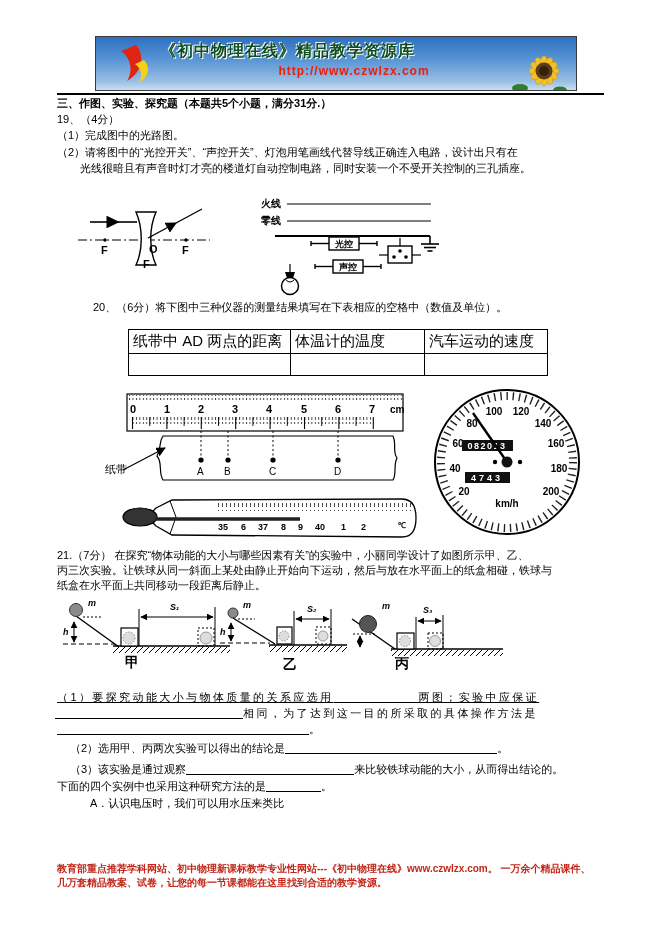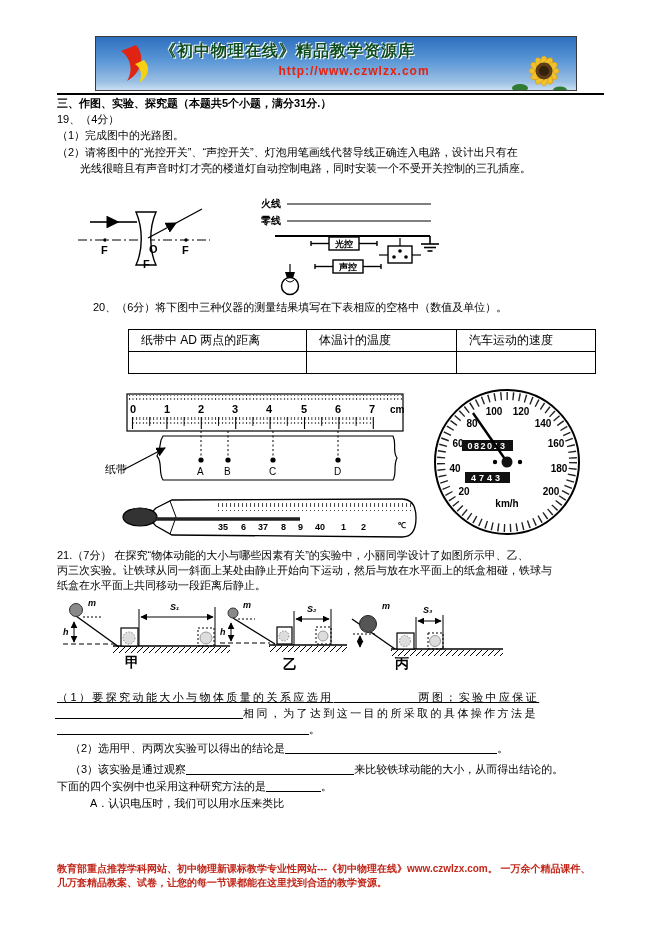"纸带中 AD 两点的距离" .q20table td { font-size: 12px -> 15px; padding: 2px 12px -> 2px 4px }
